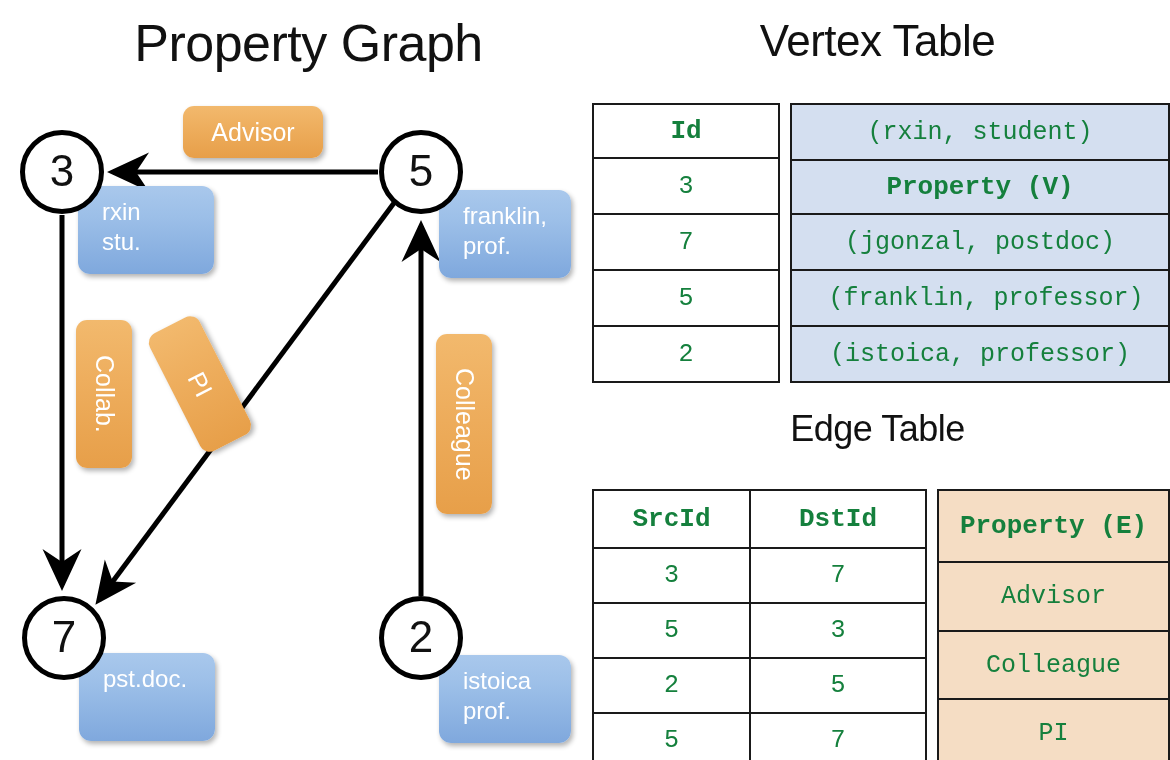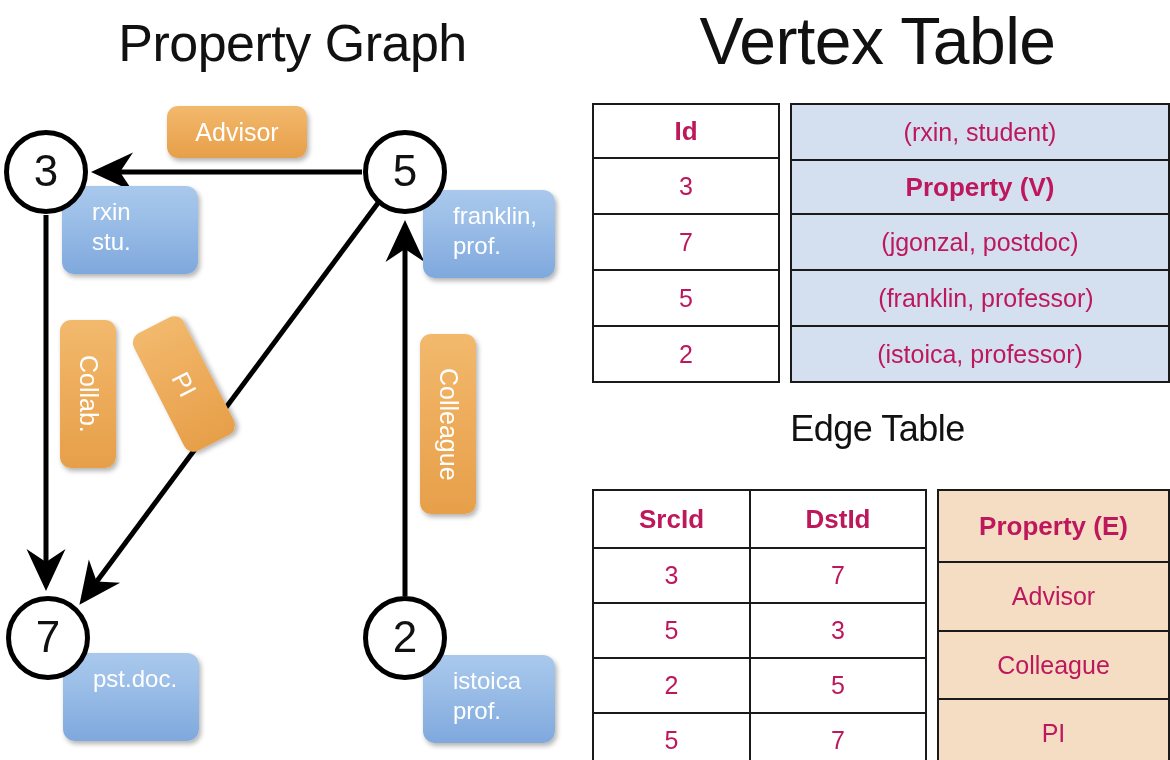"Property Graph" #graph-panel { left: 0 -> 16px }
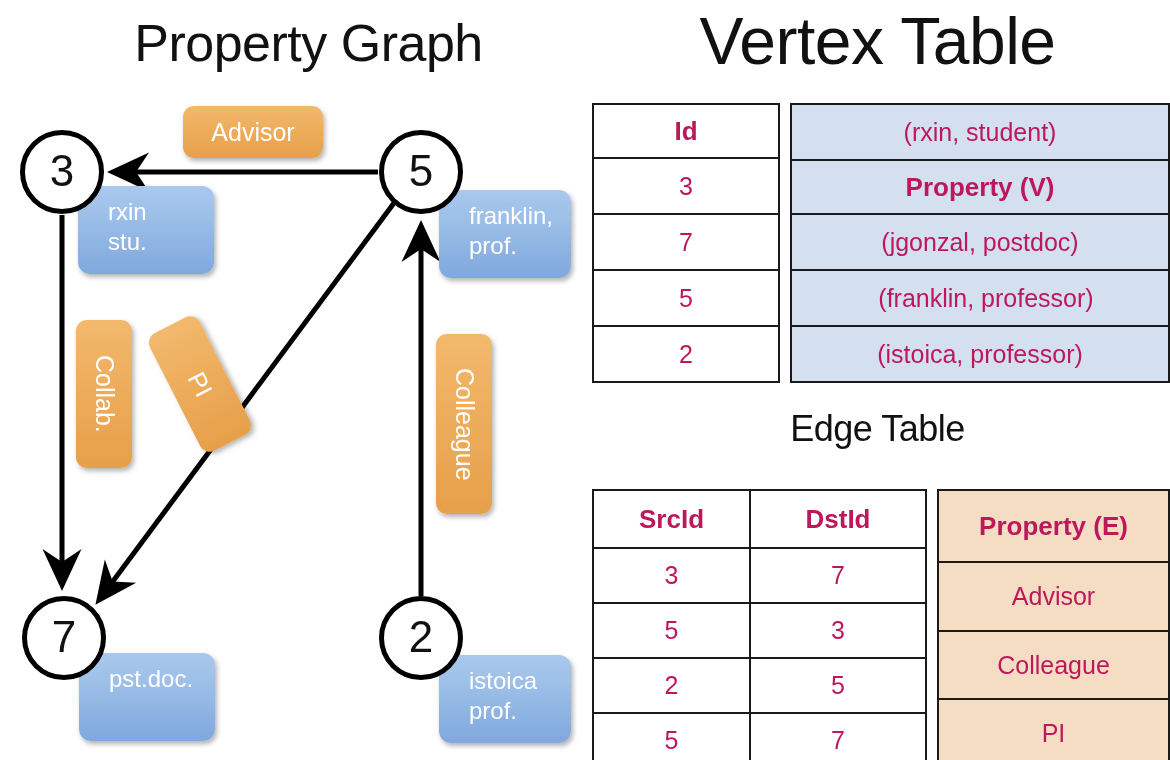"Vertex Table" #title-vertex-table { font-size: 66px -> 44px }
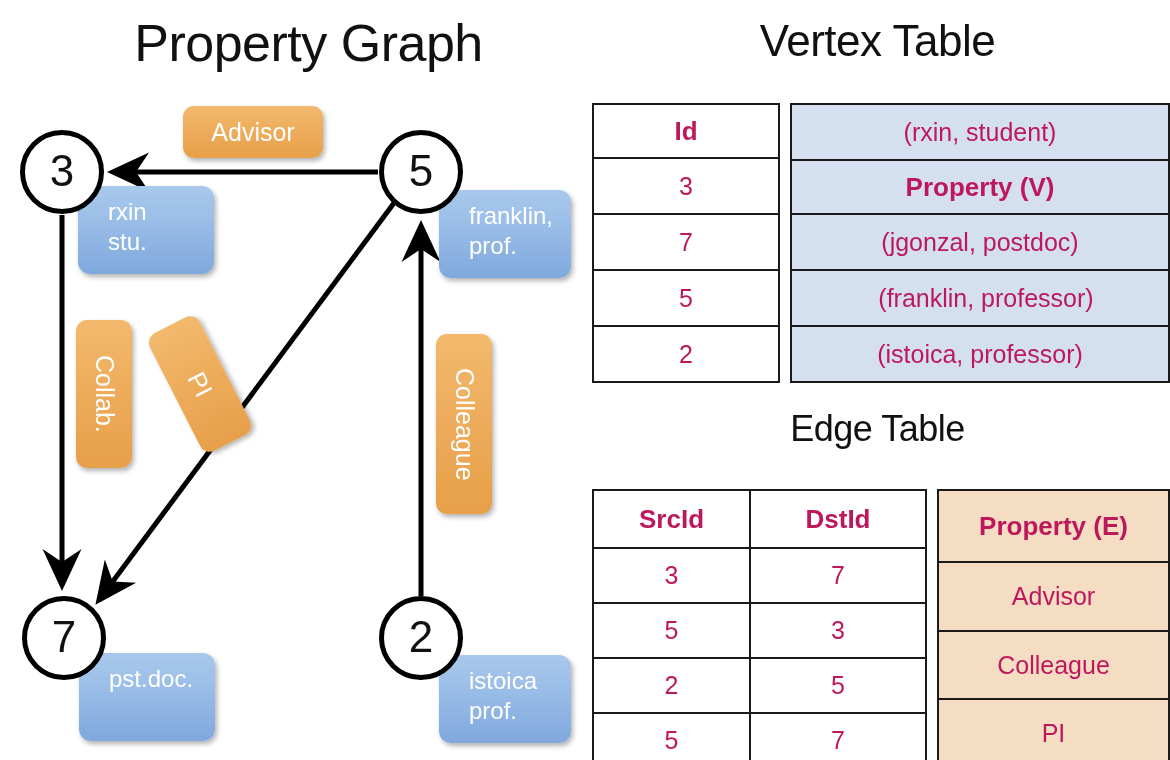"Id" table.dt td, table.dt th { color: #be185d -> #15803d; font-family: Liberation Sans, sans-serif -> Liberation Mono, monospace }
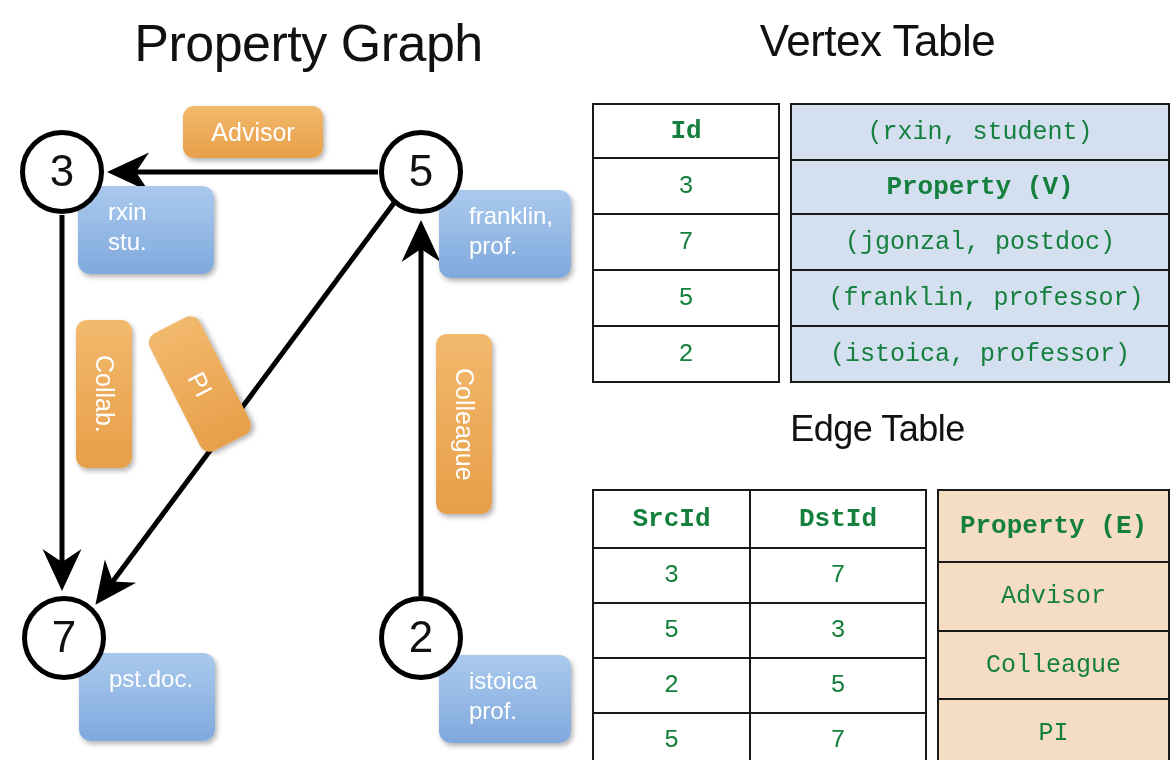"rxin" .prop-box { padding: 11px 0 11px 30px -> 11px 0 11px 24px }
